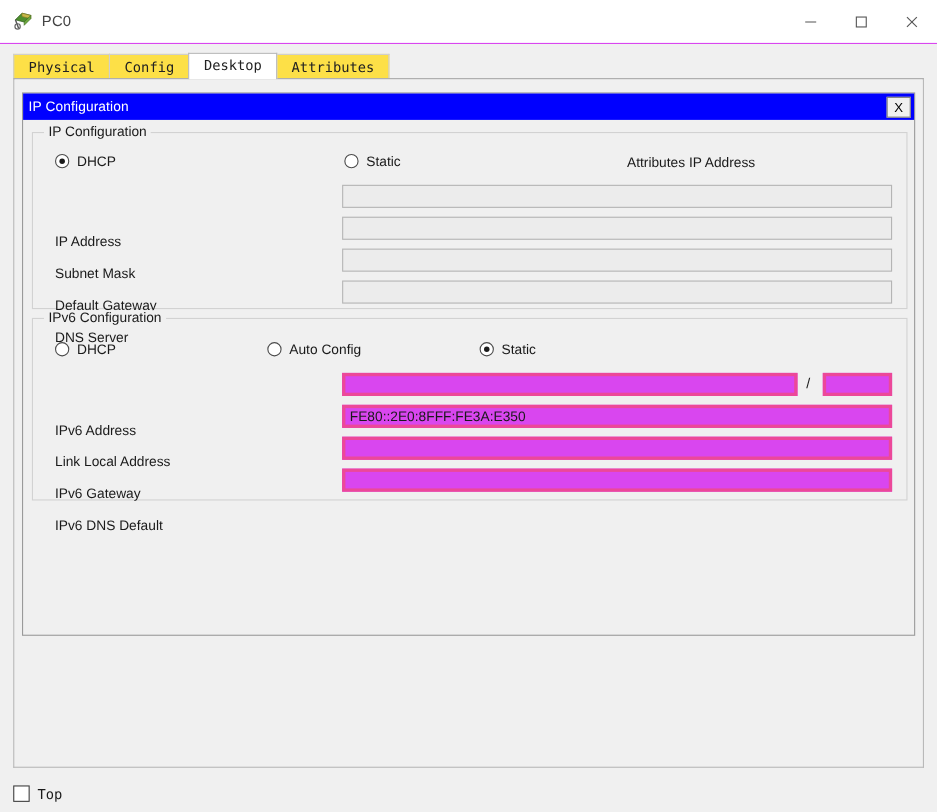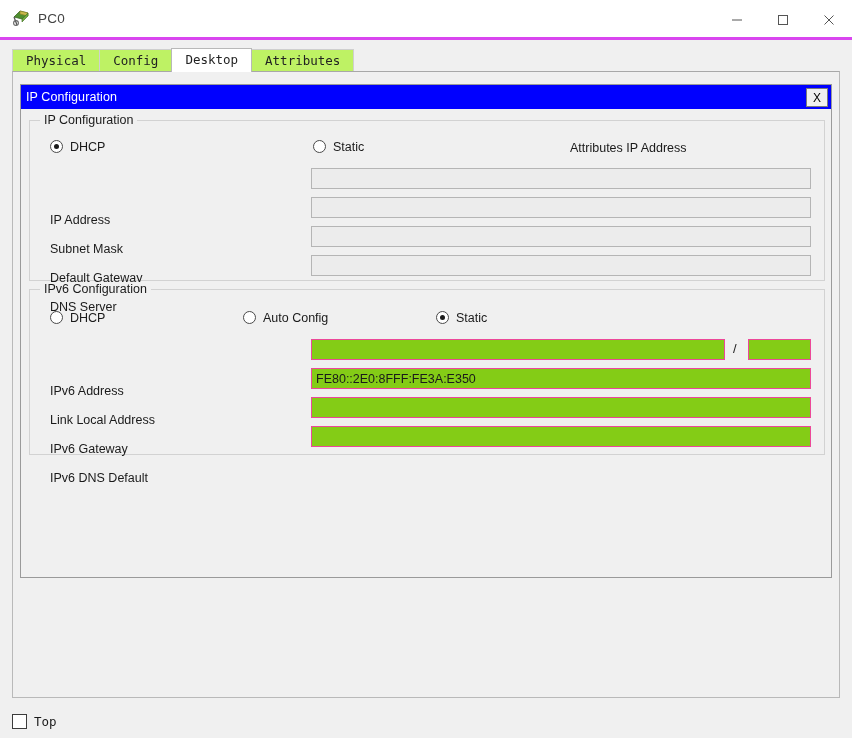"PC0" .titlebar { border-bottom: 3px solid #d946ef -> 1px solid #d946ef }
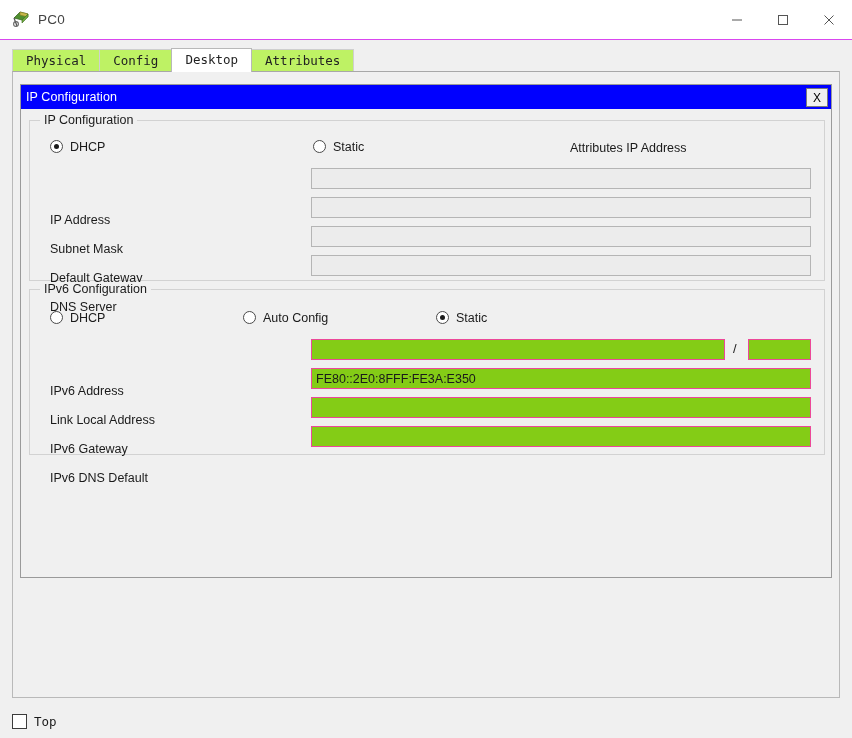"Physical" .tab { background: #bef264 -> #fde047 }
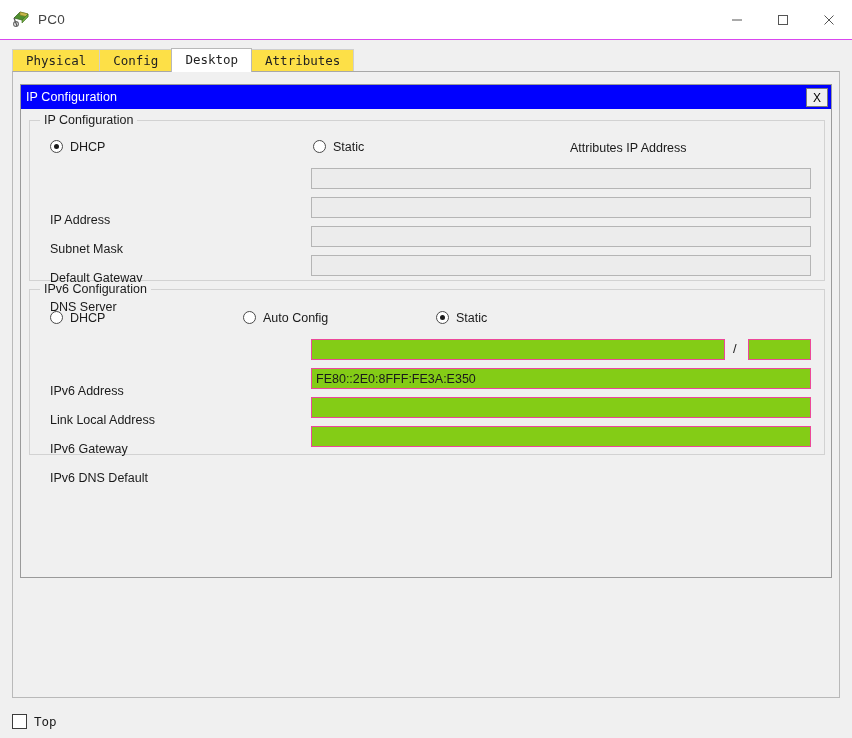"FE80::2E0:8FFF:FE3A:E350" .field.enabled { background: #84cc16 -> #d946ef; border: 1px solid #ec4899 -> 3px solid #ec4899 }
